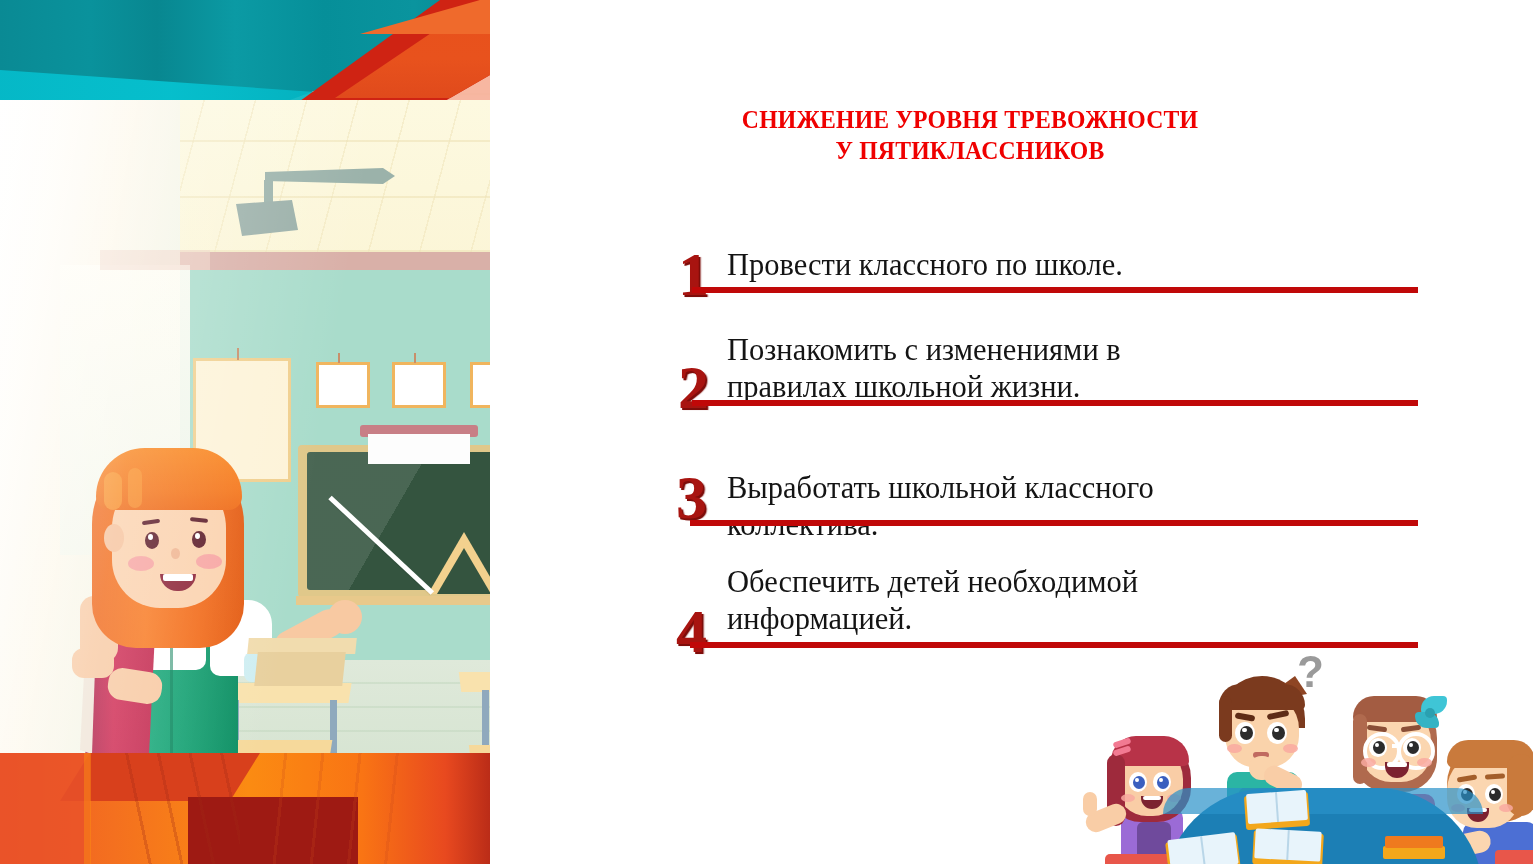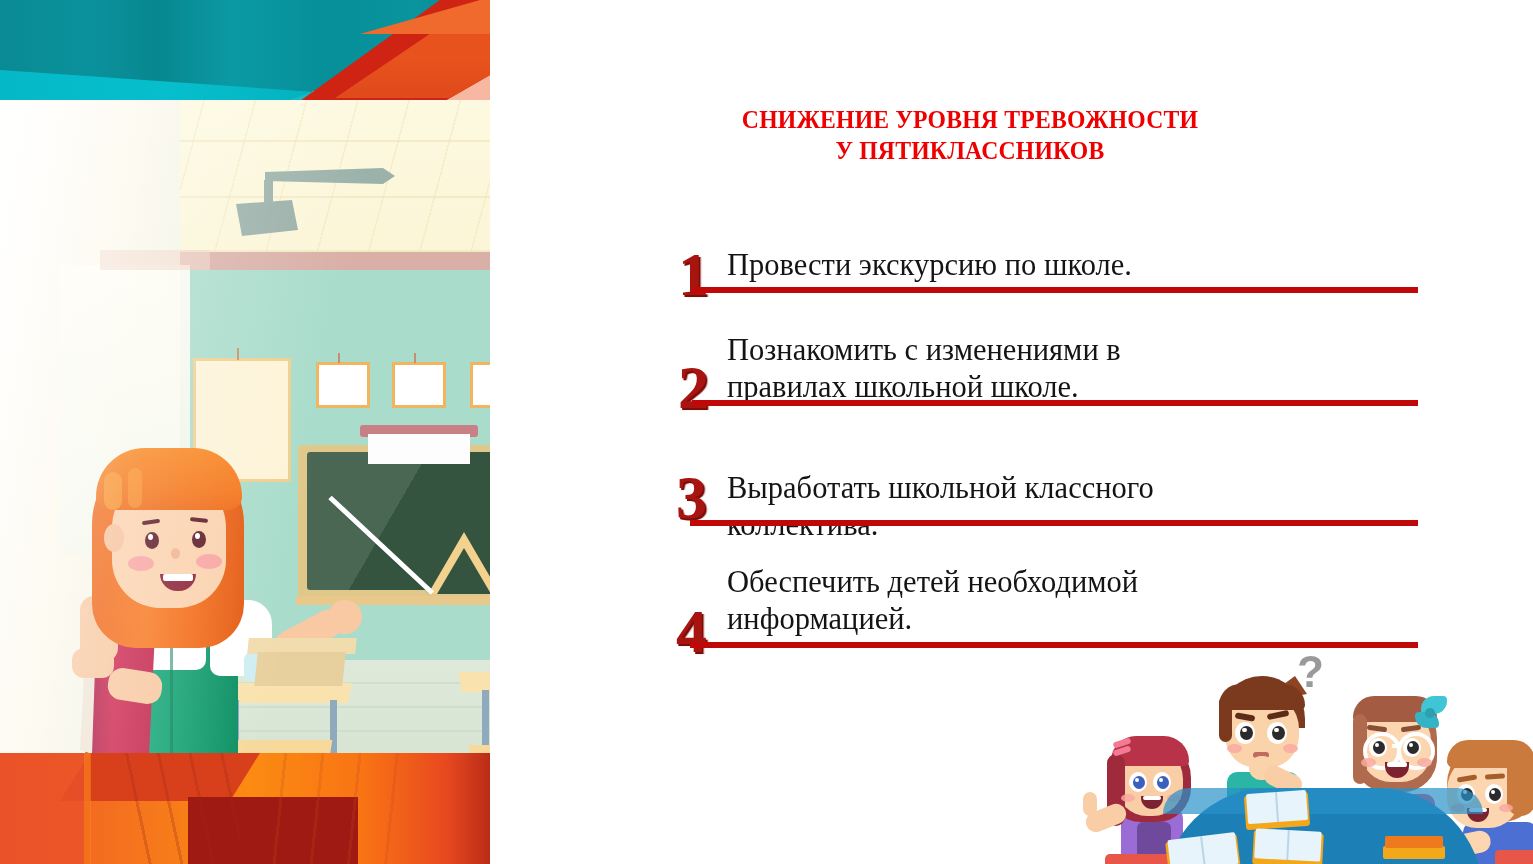"Провести экскурсию по школе." div.itext { text: экскурсию -> классного }
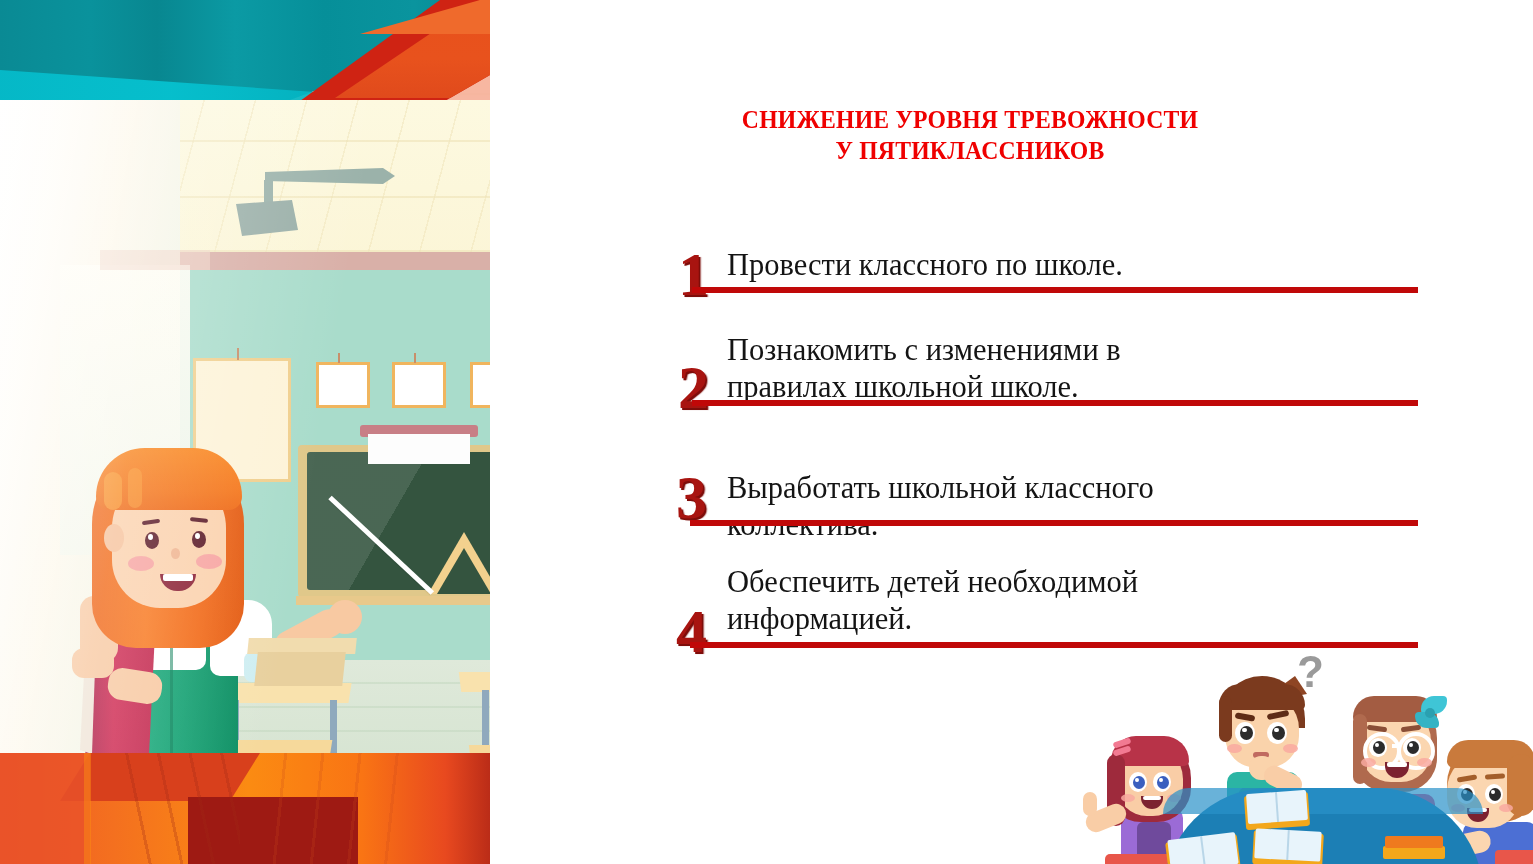"Познакомить с изменениями в" div.itext { text: школе -> жизни }
